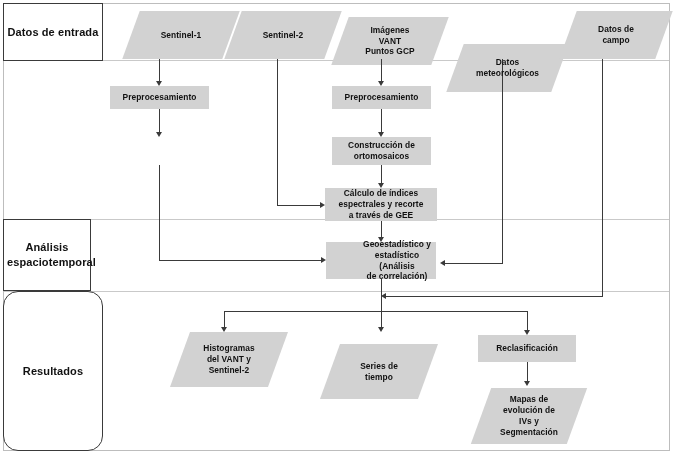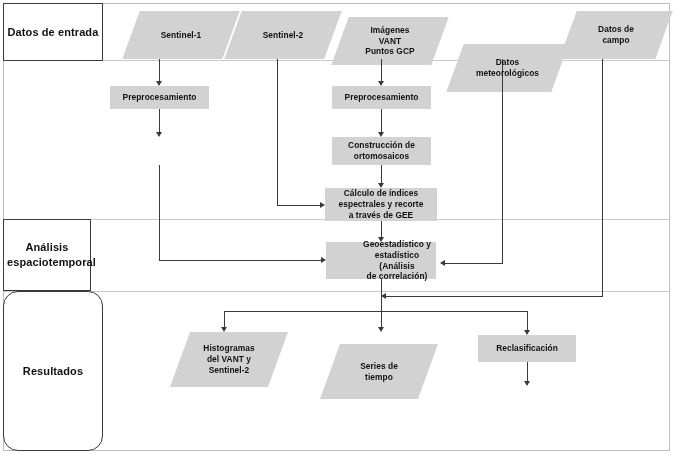"Mapas de" div.node { html: none -> <div> <div></div> <span>Mapas de evolución de IVs y Segmentación</span> </div> }
